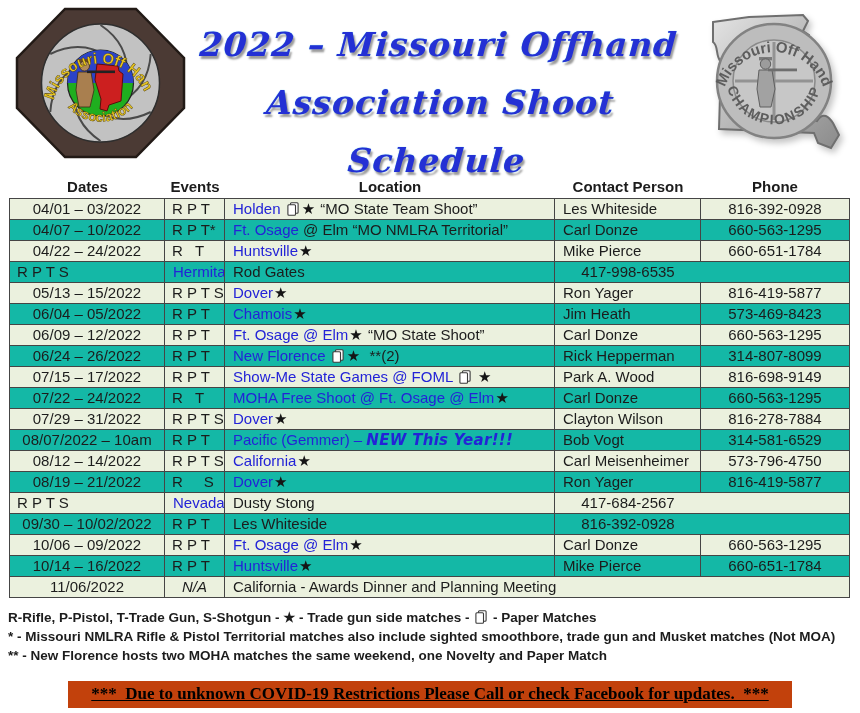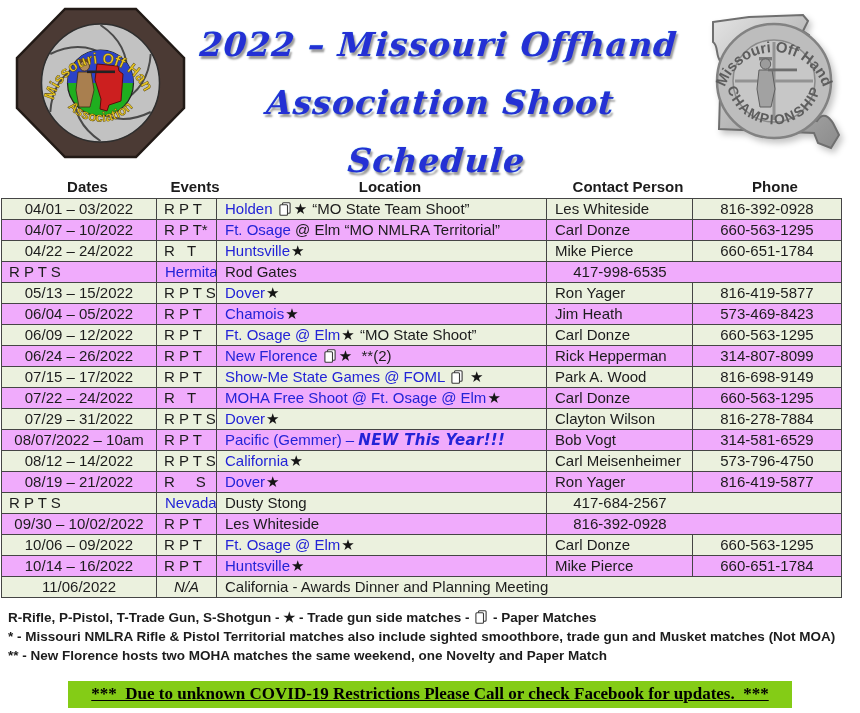"04/01 – 03/2022" .tbl-body { margin-left: 1px -> 9px }
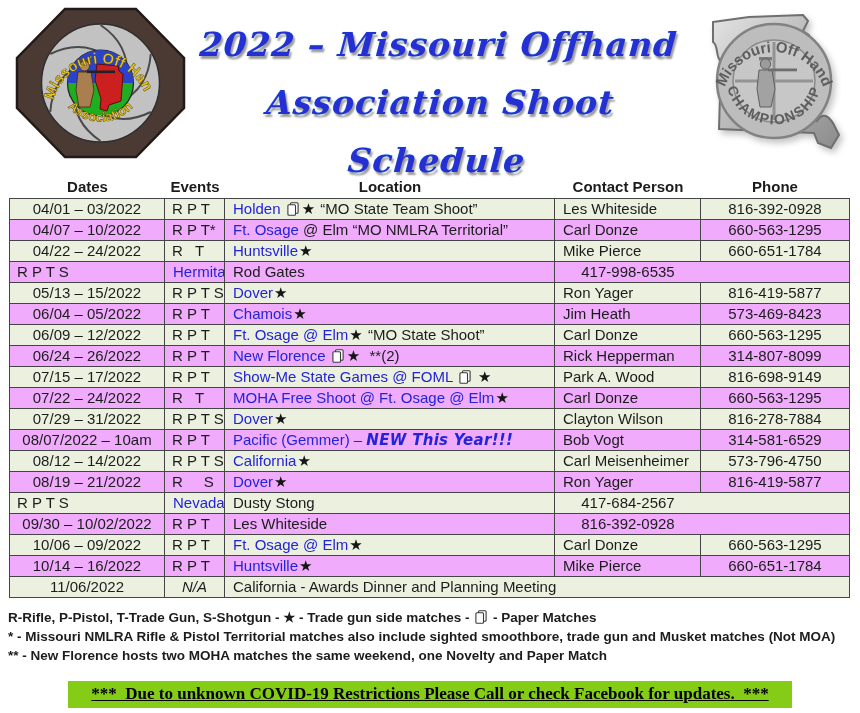"04/07 – 10/2022" .t-row { background: #f0abfc -> #14b8a6 }
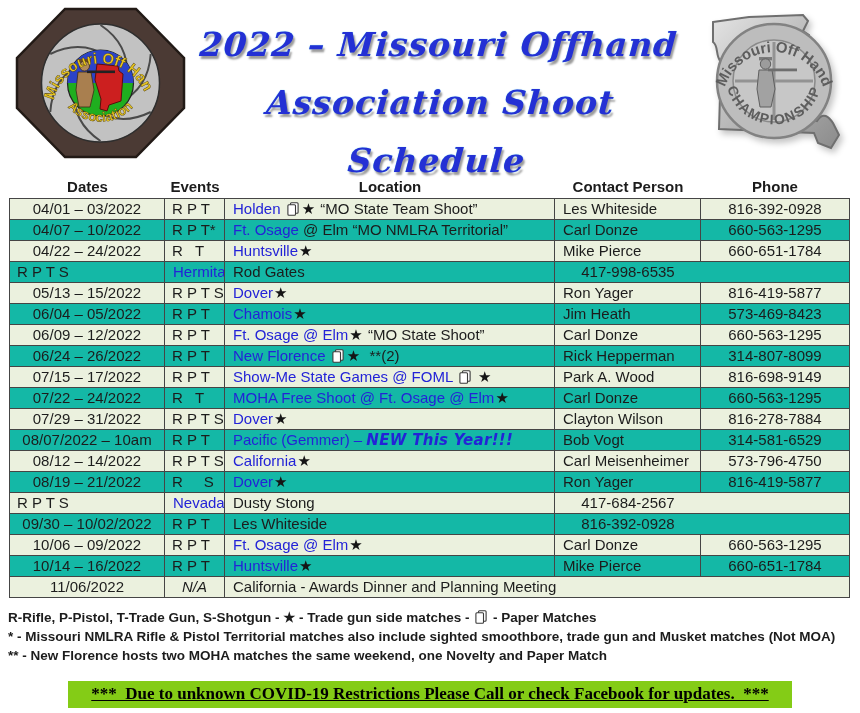"*** Due to unknown COVID-19" .covid-banner { background: #84cc16 -> #c2410c }
